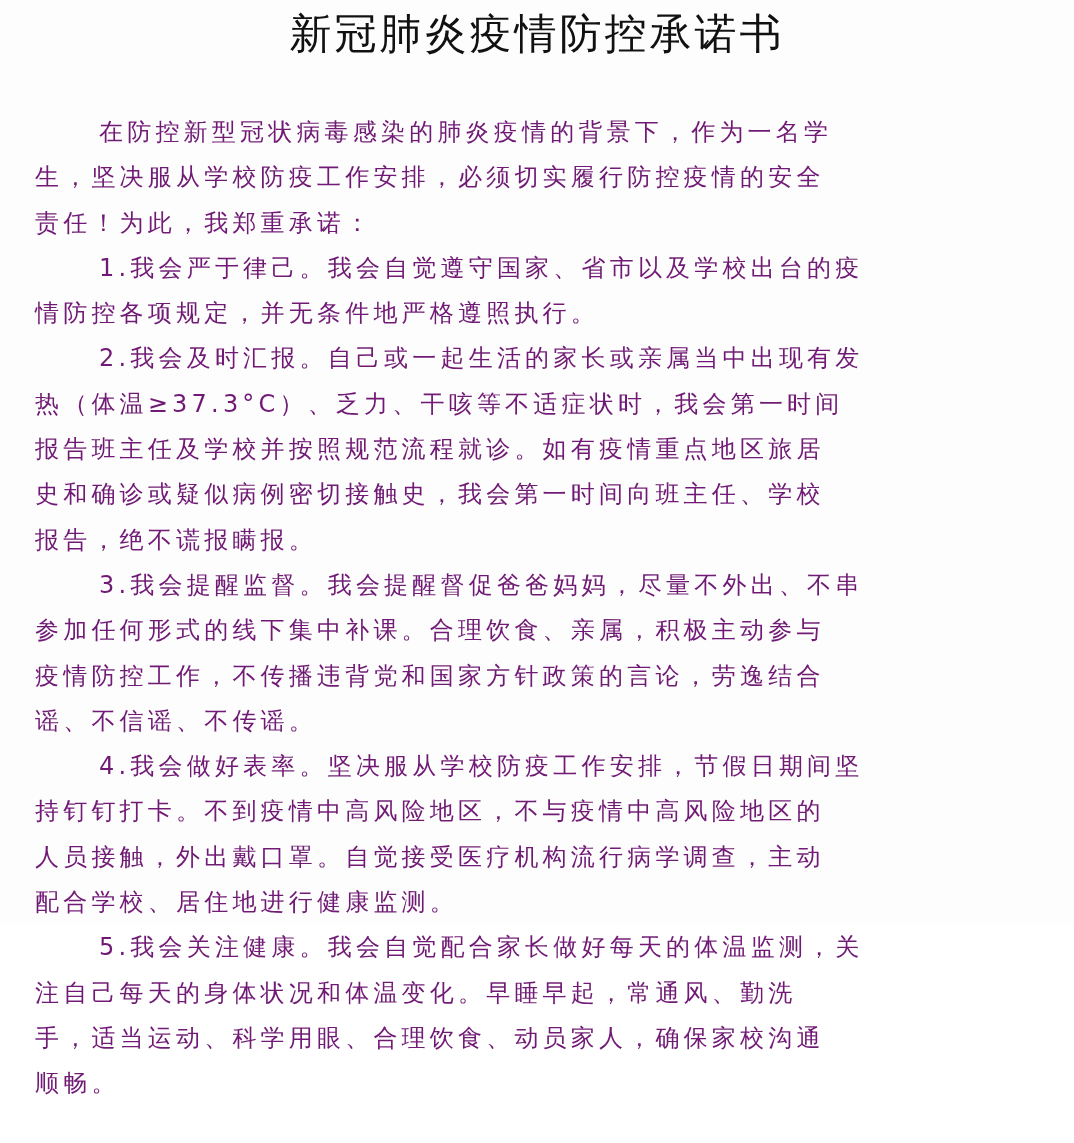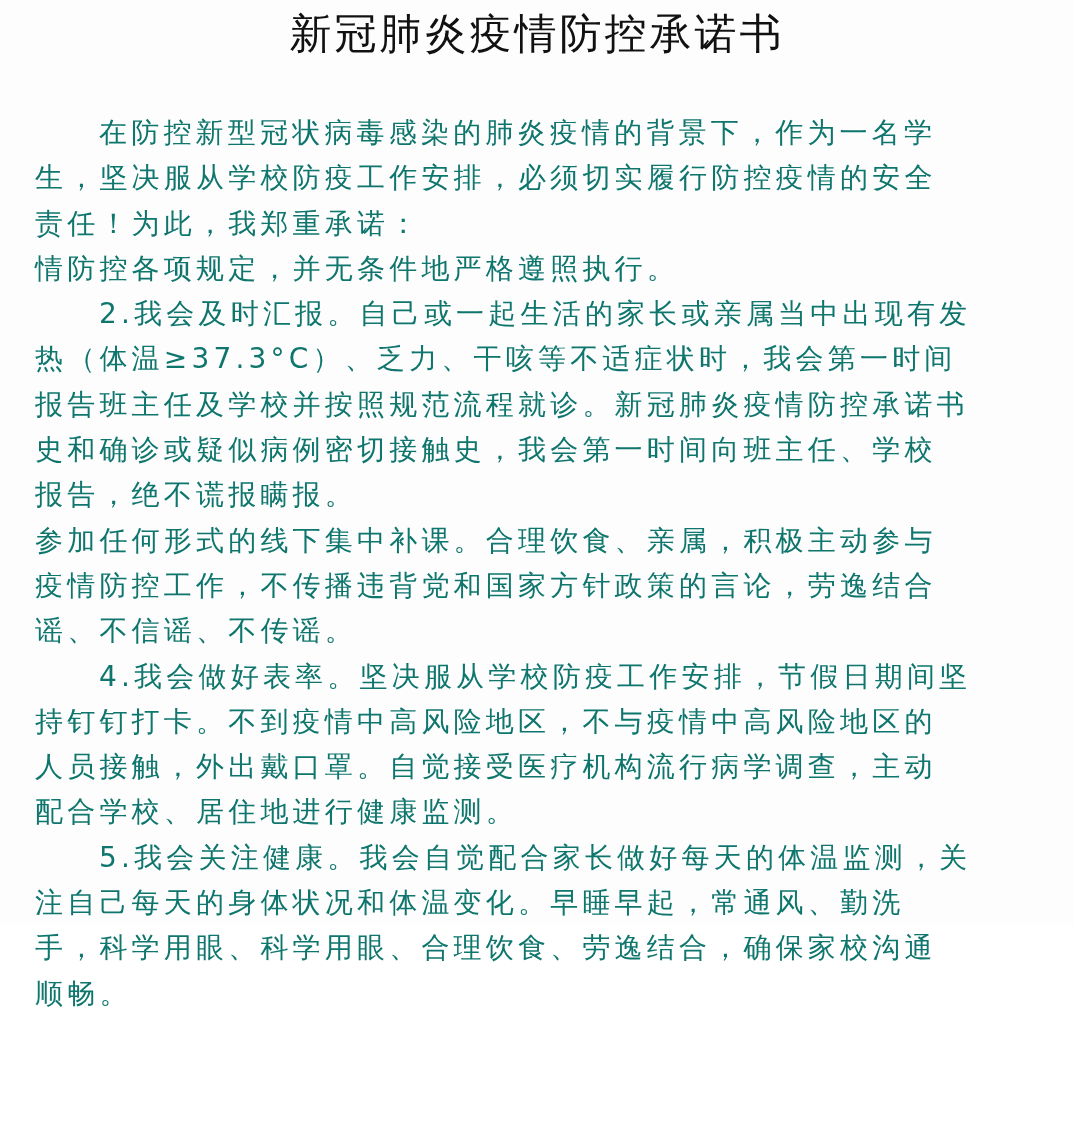"在防控新型冠状病毒感染的肺炎疫情的背景下，作为一名学" .line { color: #0f766e -> #701a75; font-size: 28px -> 24px }
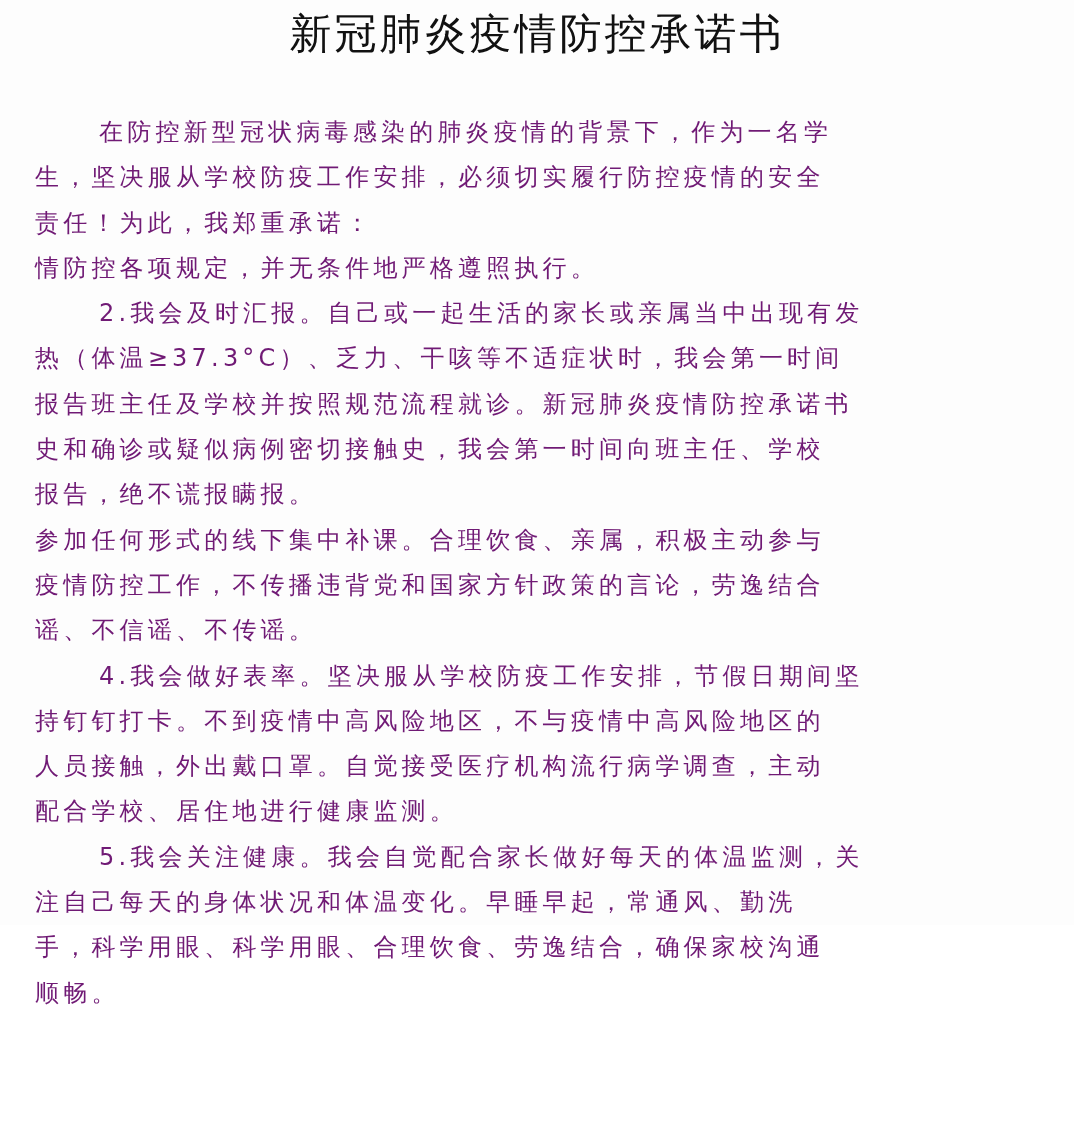"1.我会严于律己。我会自觉遵守国家、省市以及学校出台的疫" span.line { html: none -> <span>1.我会严于律己。我会自觉遵守国家、省市以及学校出台的疫</span> }
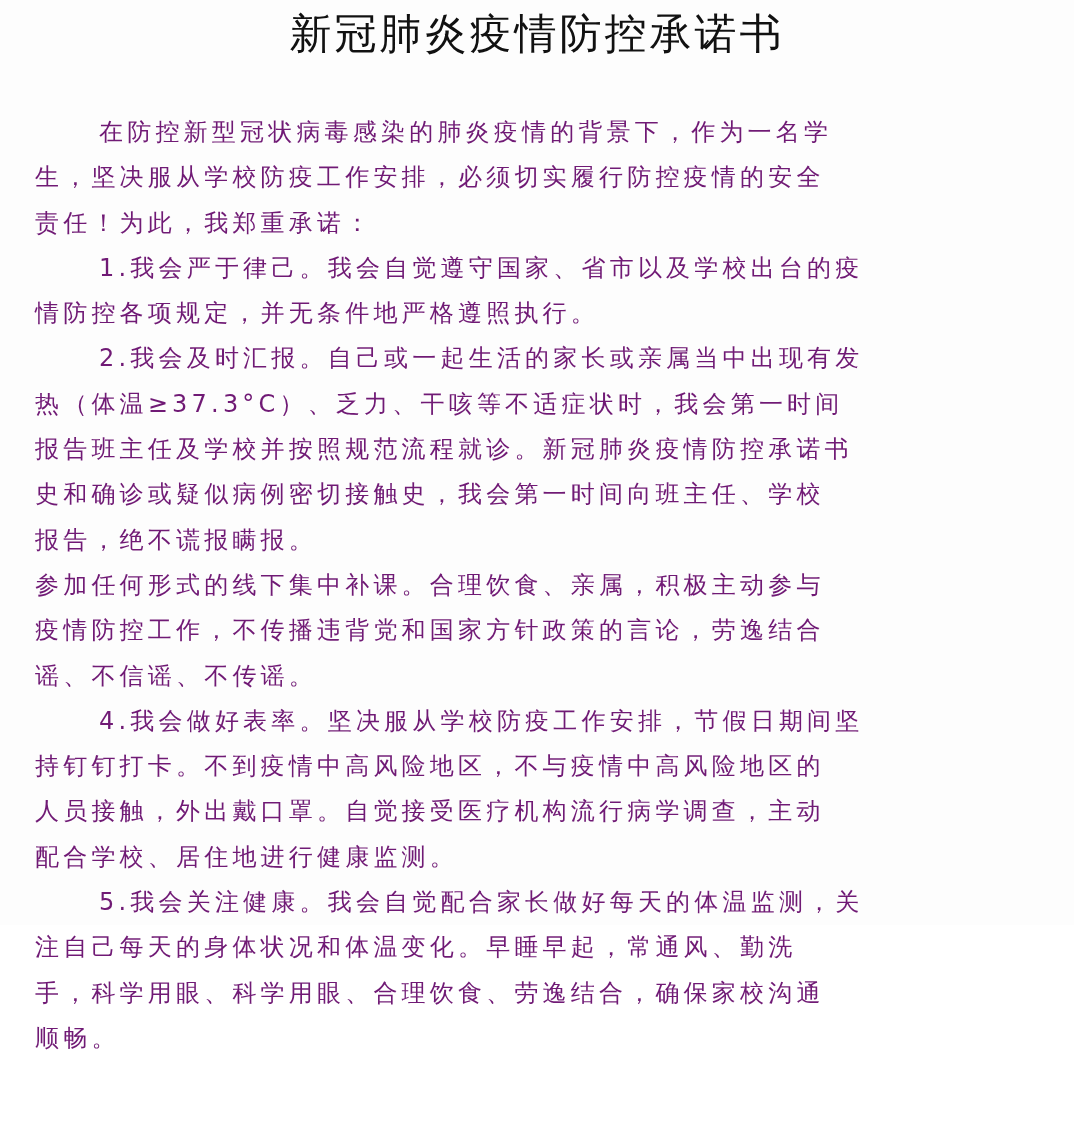"报告班主任及学校并按照规范流程就诊。新冠肺炎疫情防控承诺书" span.line { text: 新冠肺炎疫情防控承诺书 -> 如有疫情重点地区旅居 }
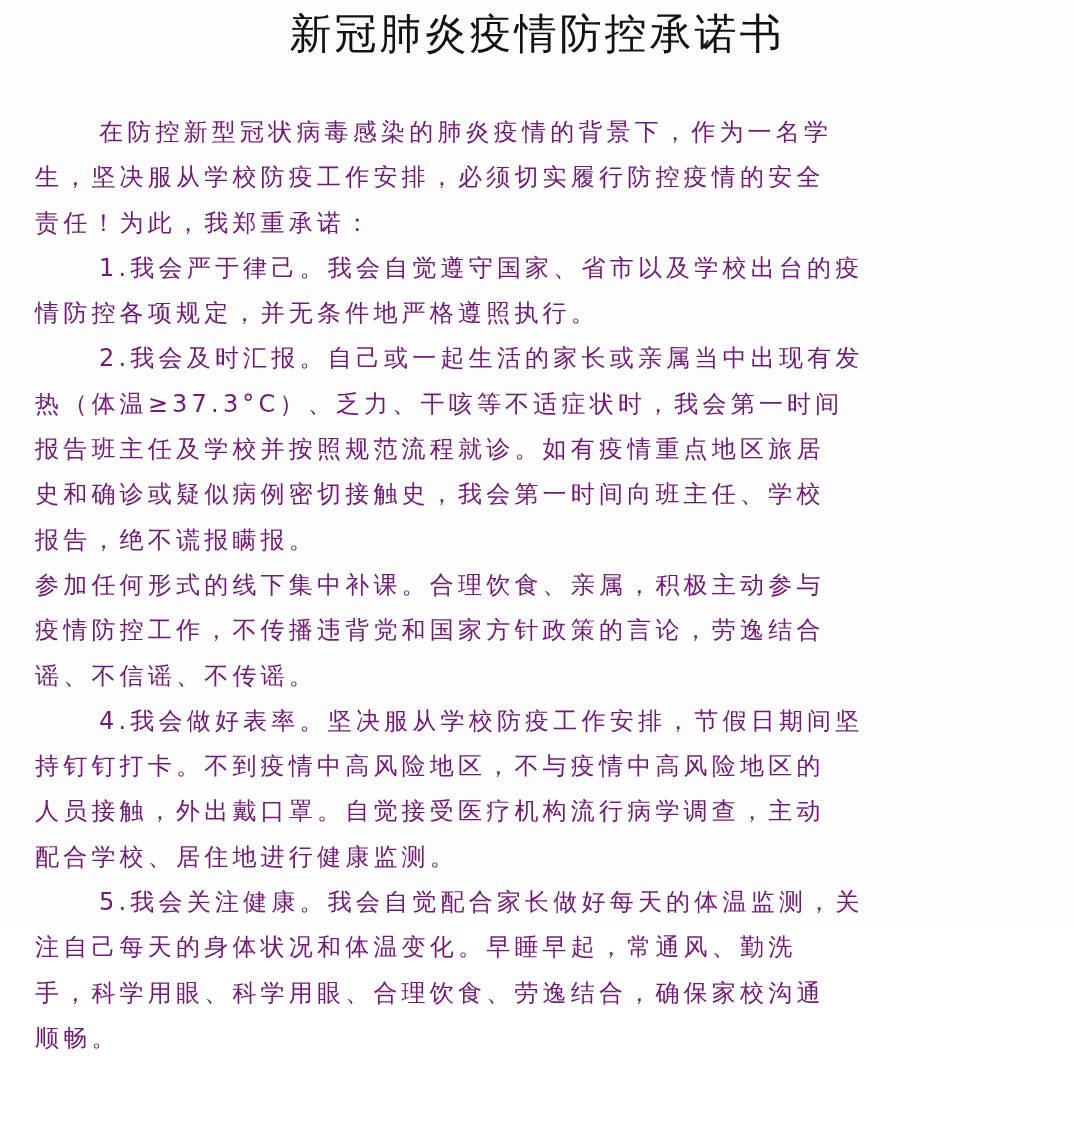"3.我会提醒监督。我会提醒督促爸爸妈妈，尽量不外出、不串" span.line { html: none -> <span>3.我会提醒监督。我会提醒督促爸爸妈妈，尽量不外出、不串</span> }
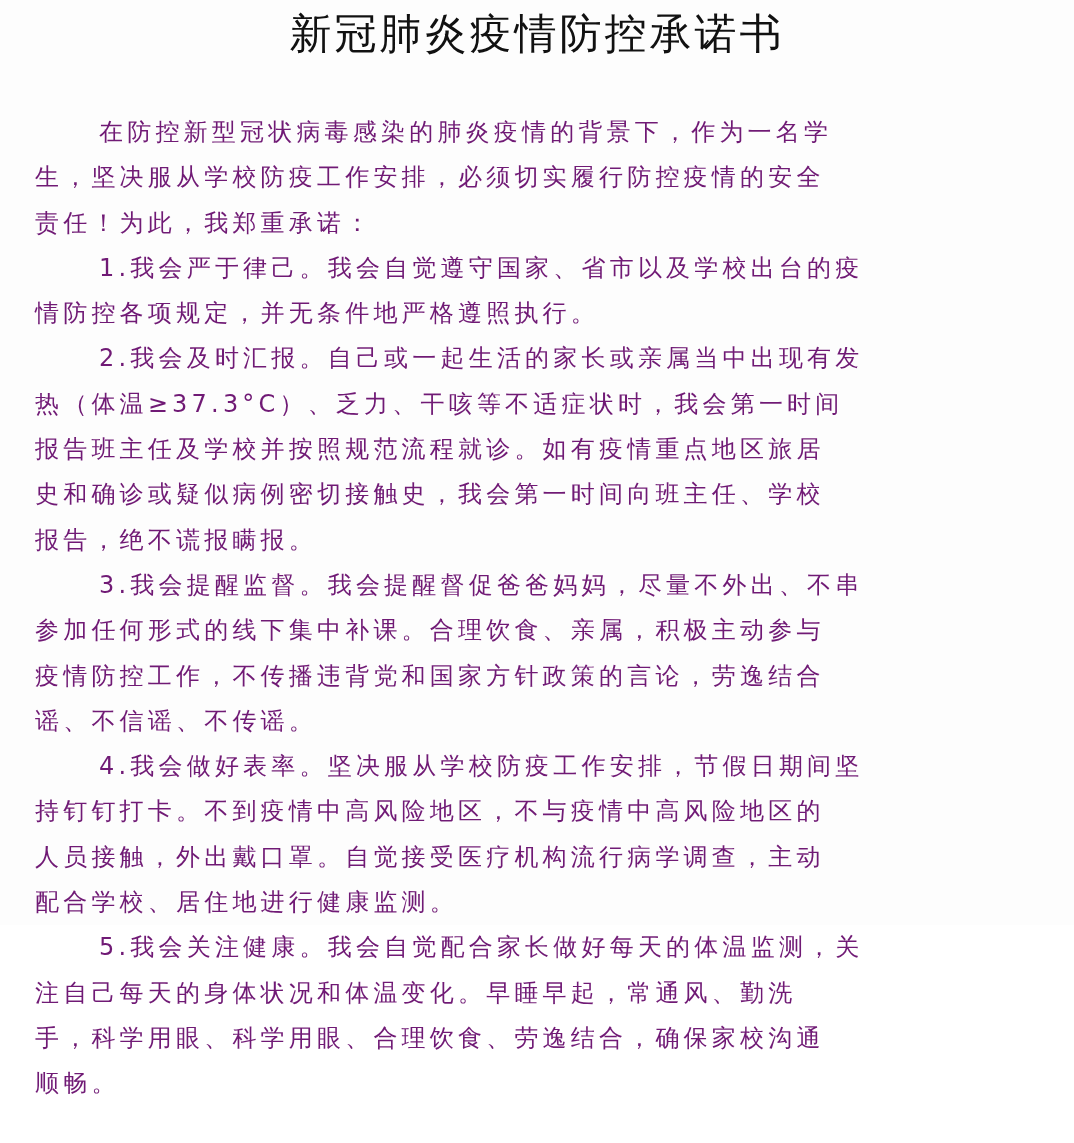"手，科学用眼、科学用眼、合理饮食、劳逸结合，确保家校沟通" span.line { text: 科学用眼、科学用眼、合理饮食、劳逸结合 -> 适当运动、科学用眼、合理饮食、动员家人 }
